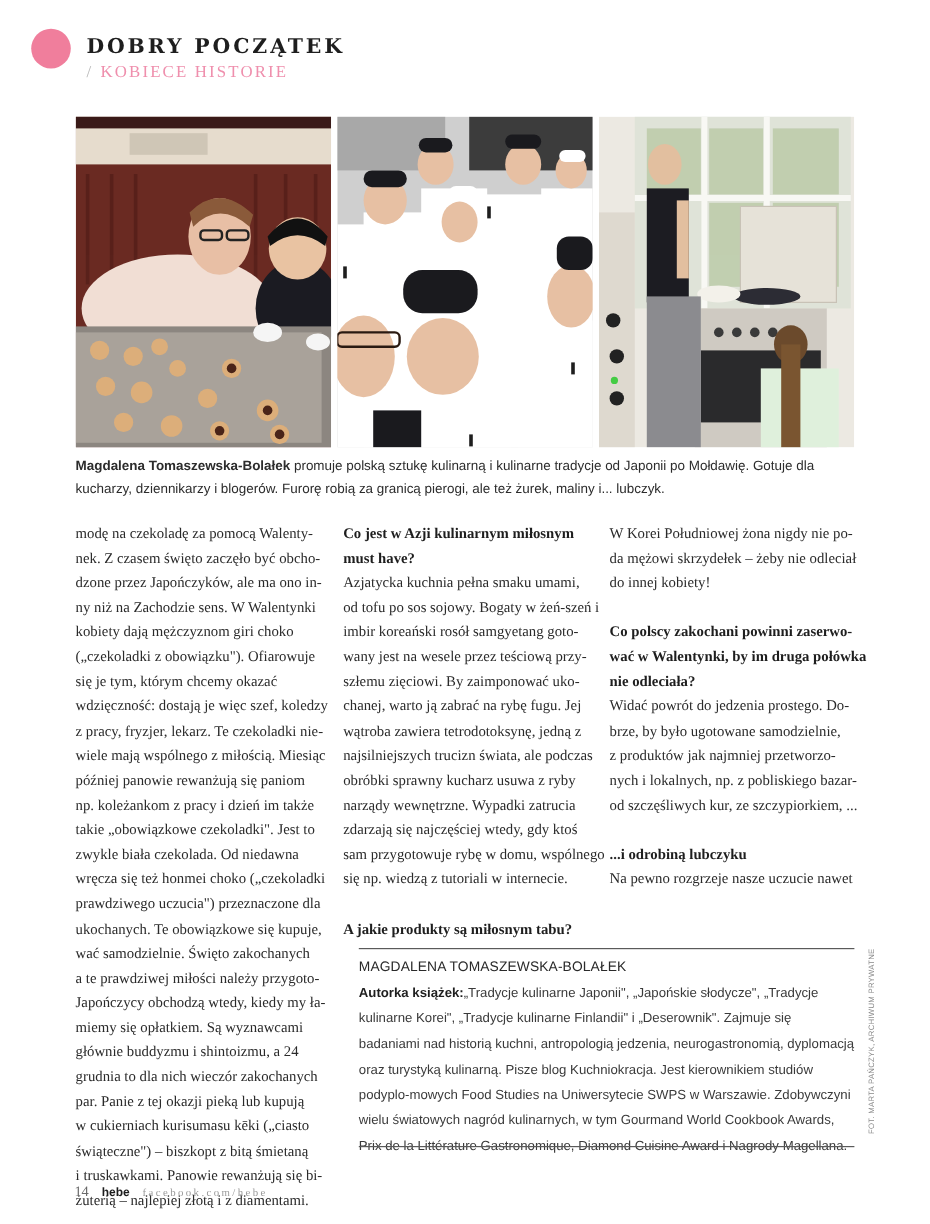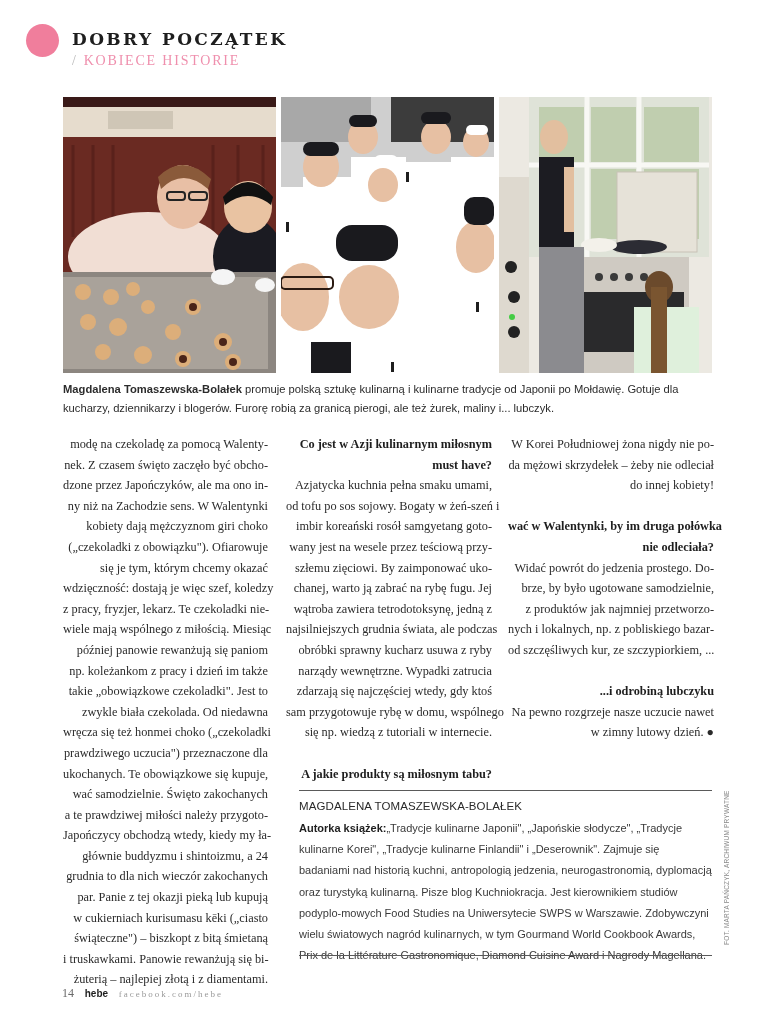"Co jest w Azji kulinarnym" .line { text-align: right -> none }
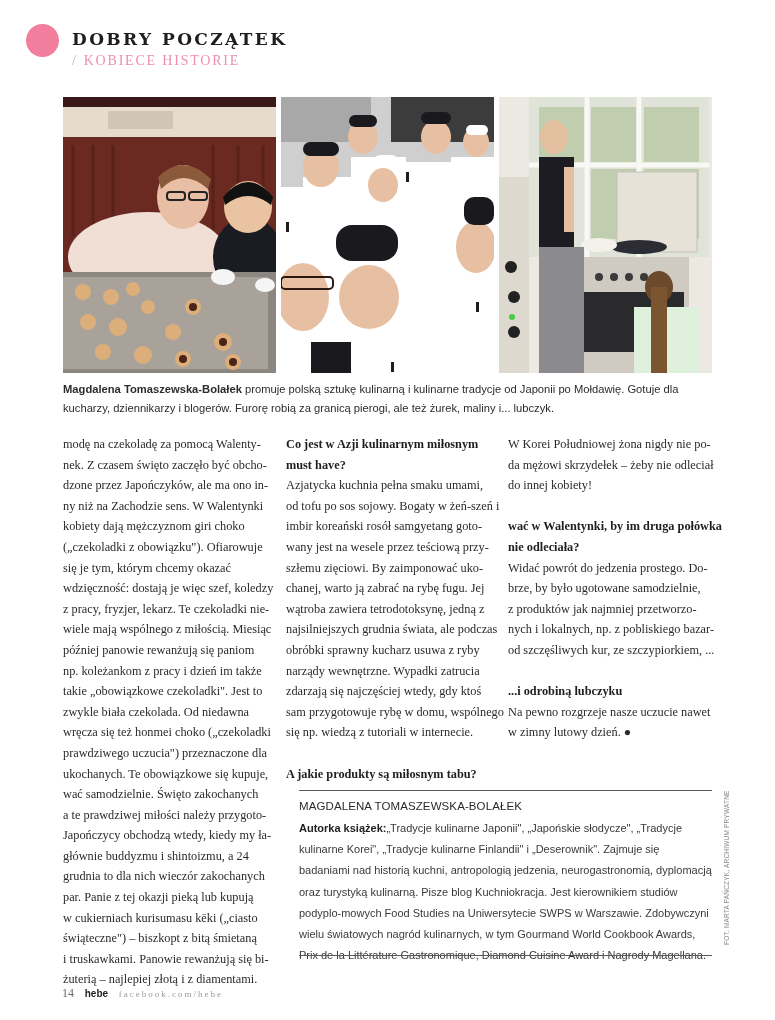"Co polscy zakochani powinni zaserwo-" span.line { html: none -> <span>Co polscy zakochani powinni zaserwo-</span> }
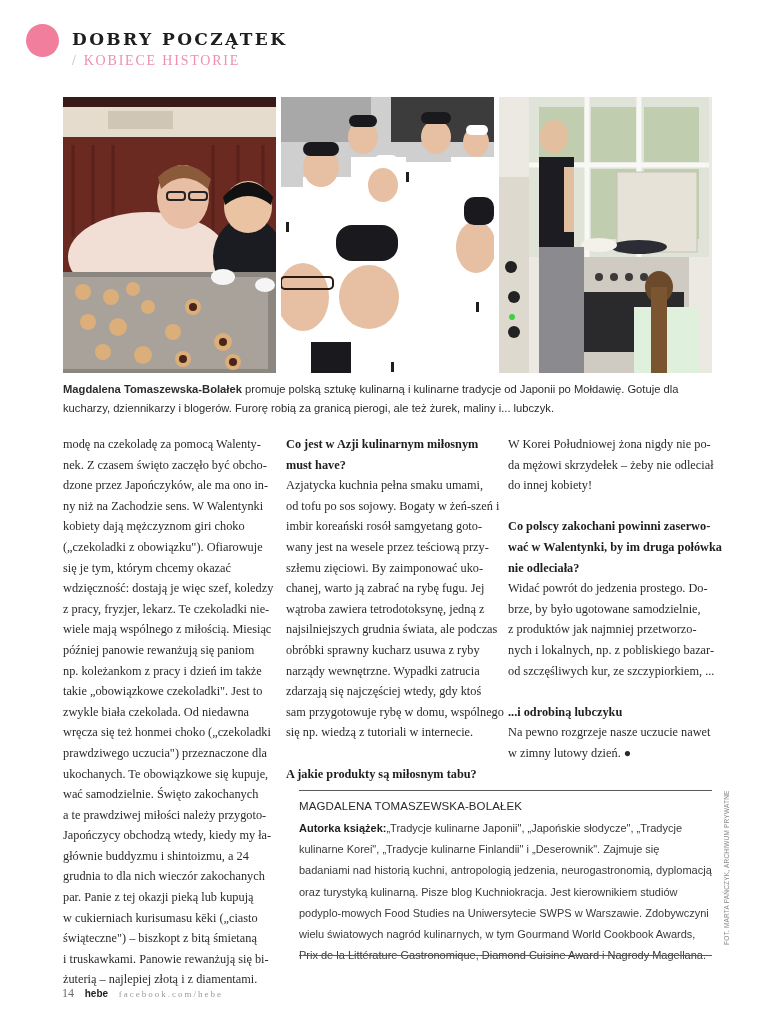"najsilniejszych grudnia świata, ale" span.line { text: grudnia -> trucizn }
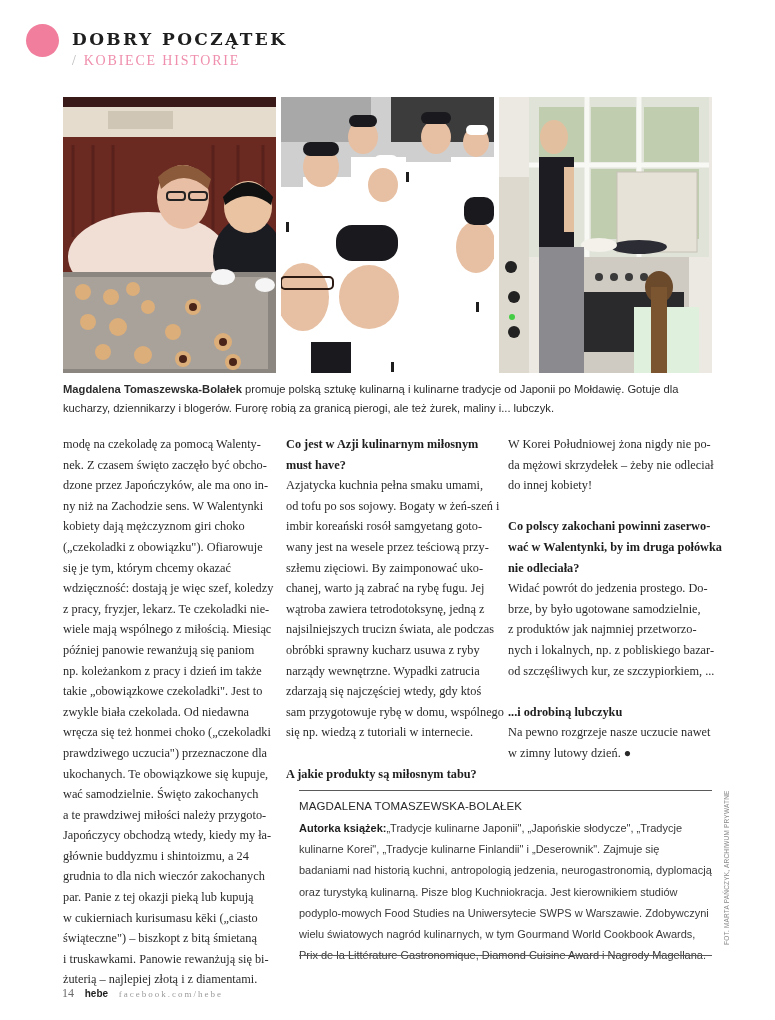"w zimny lutowy dzień. ●" span.line { html: <span>w zimny lutowy dzień. ●</span> -> none }
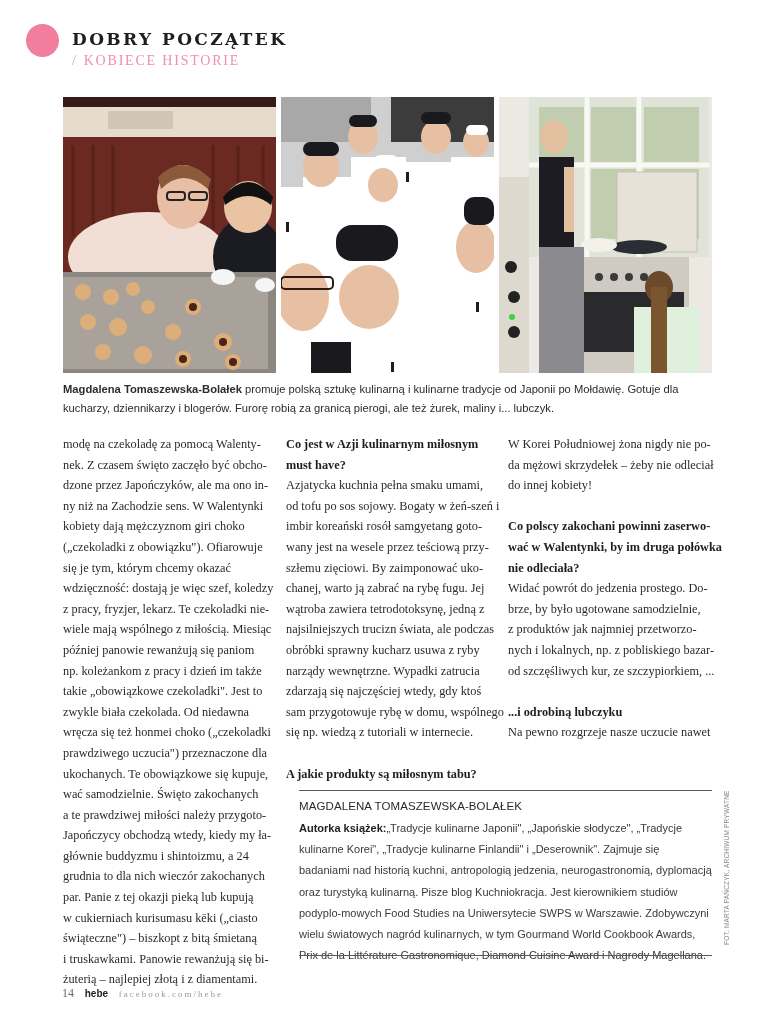"miemy się opłatkiem. Są wyznawcami" span.line { html: none -> <span>miemy się opłatkiem. Są wyznawcami</span> }
